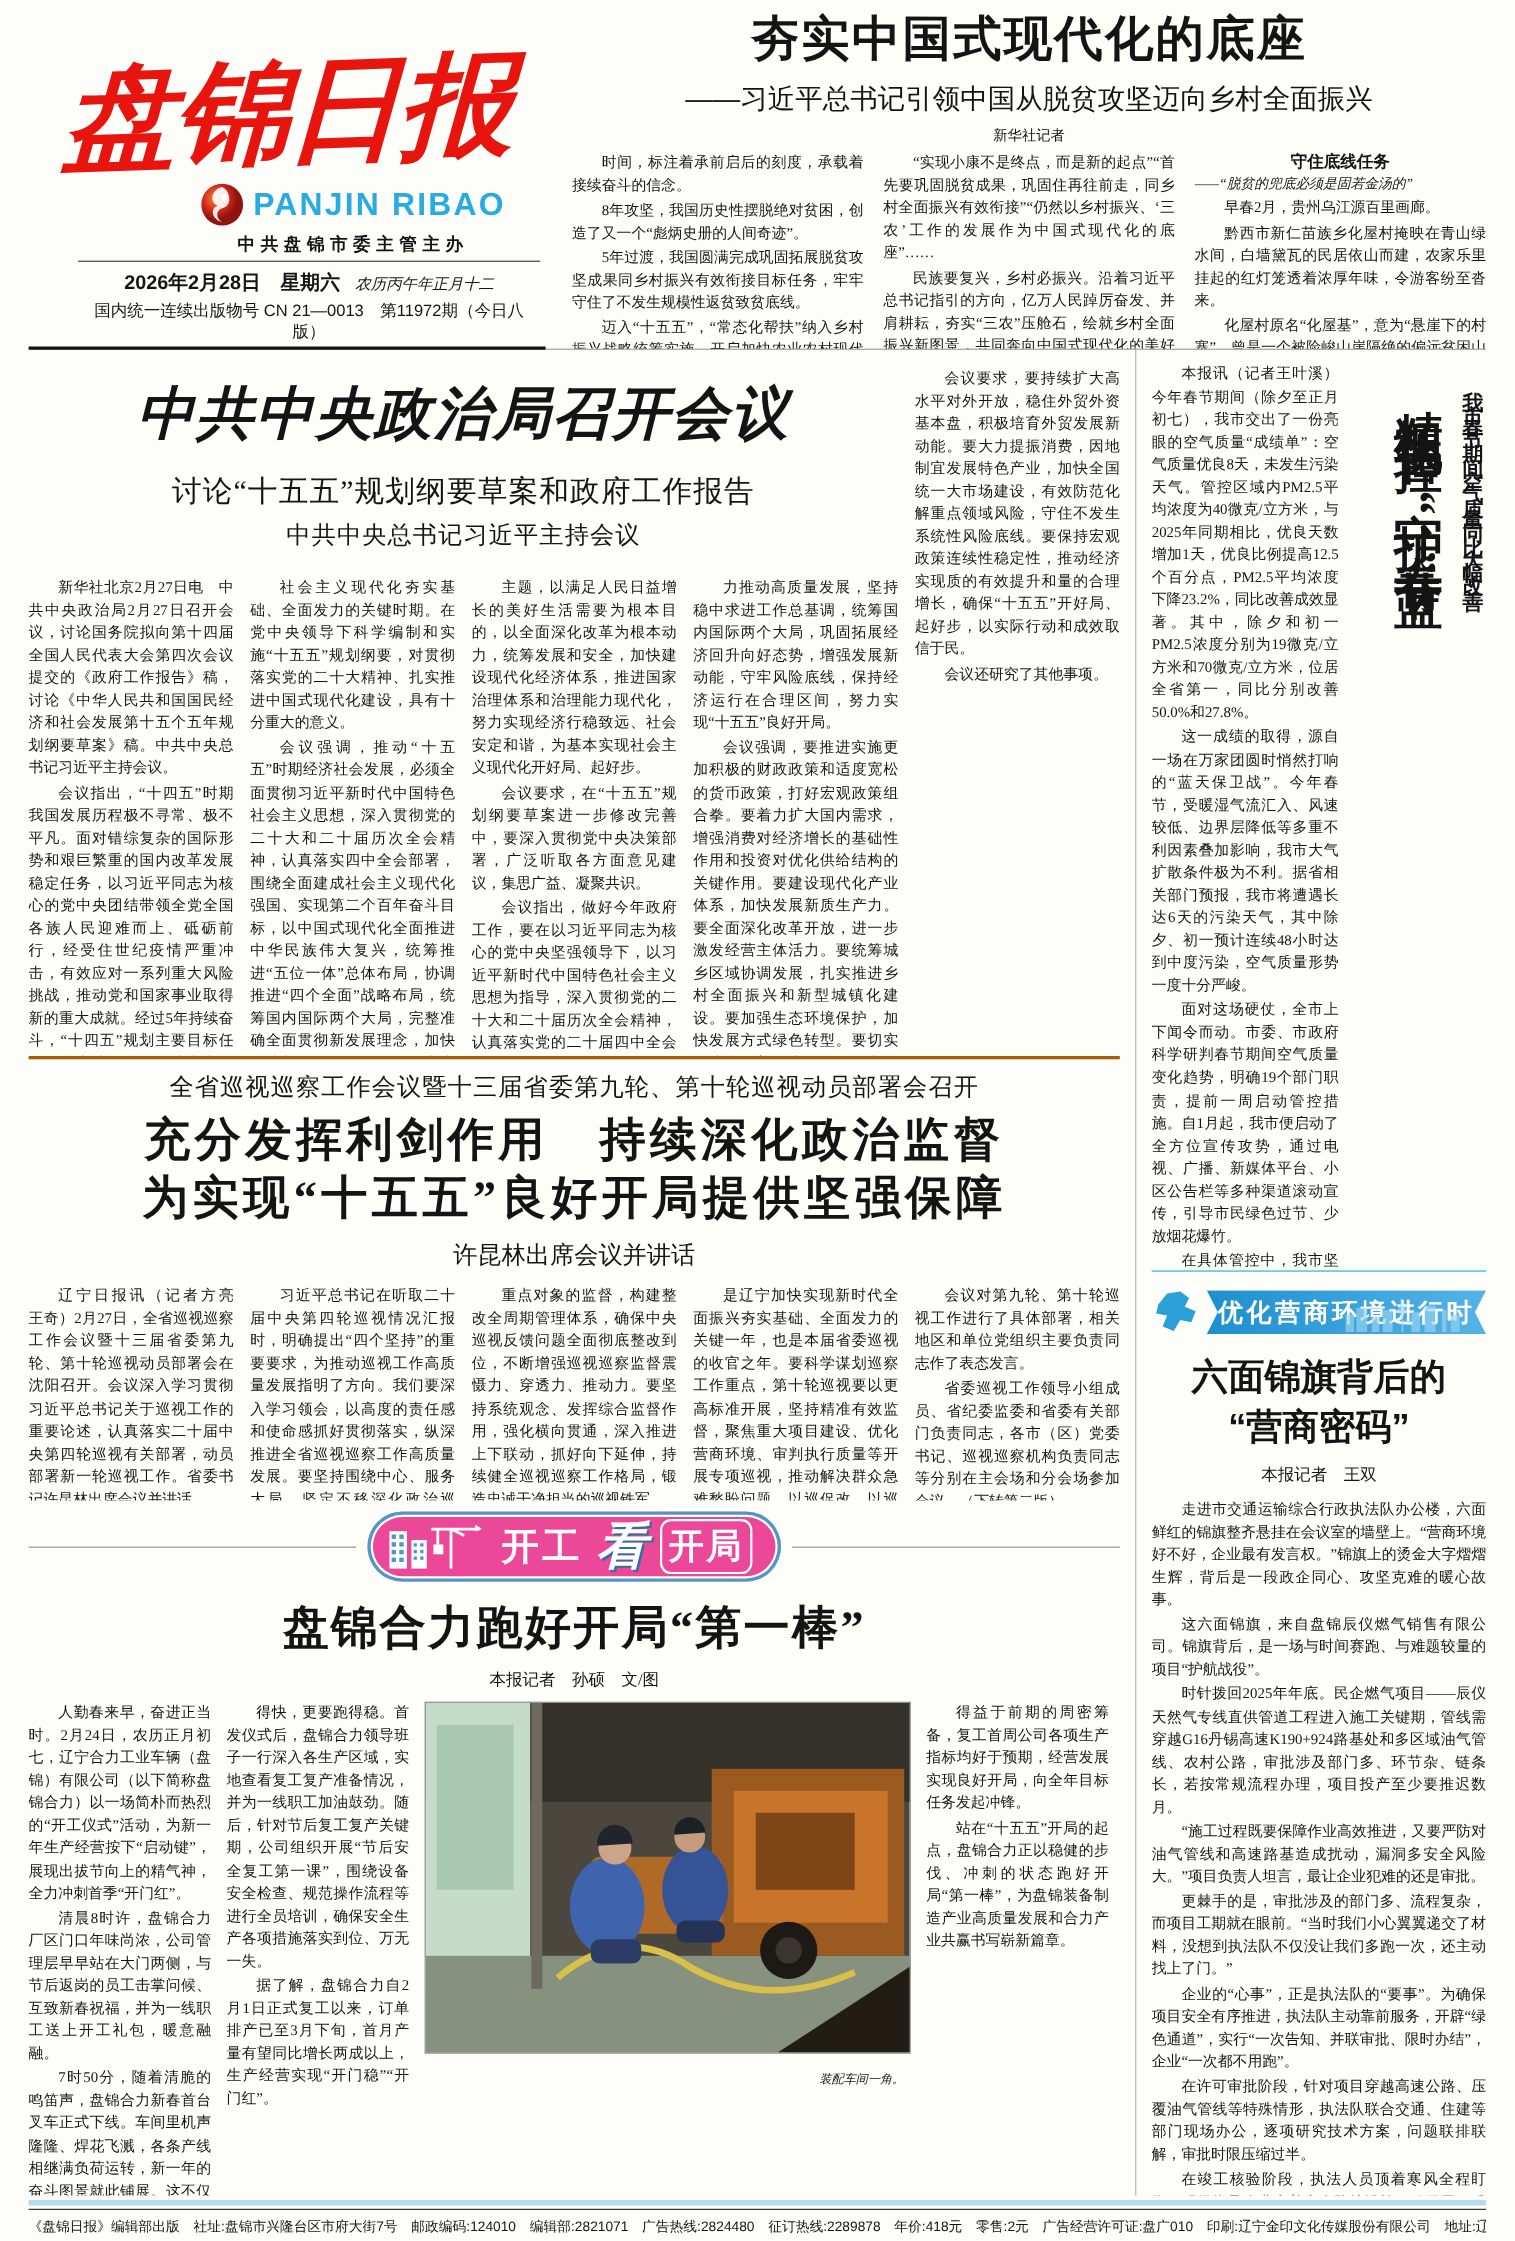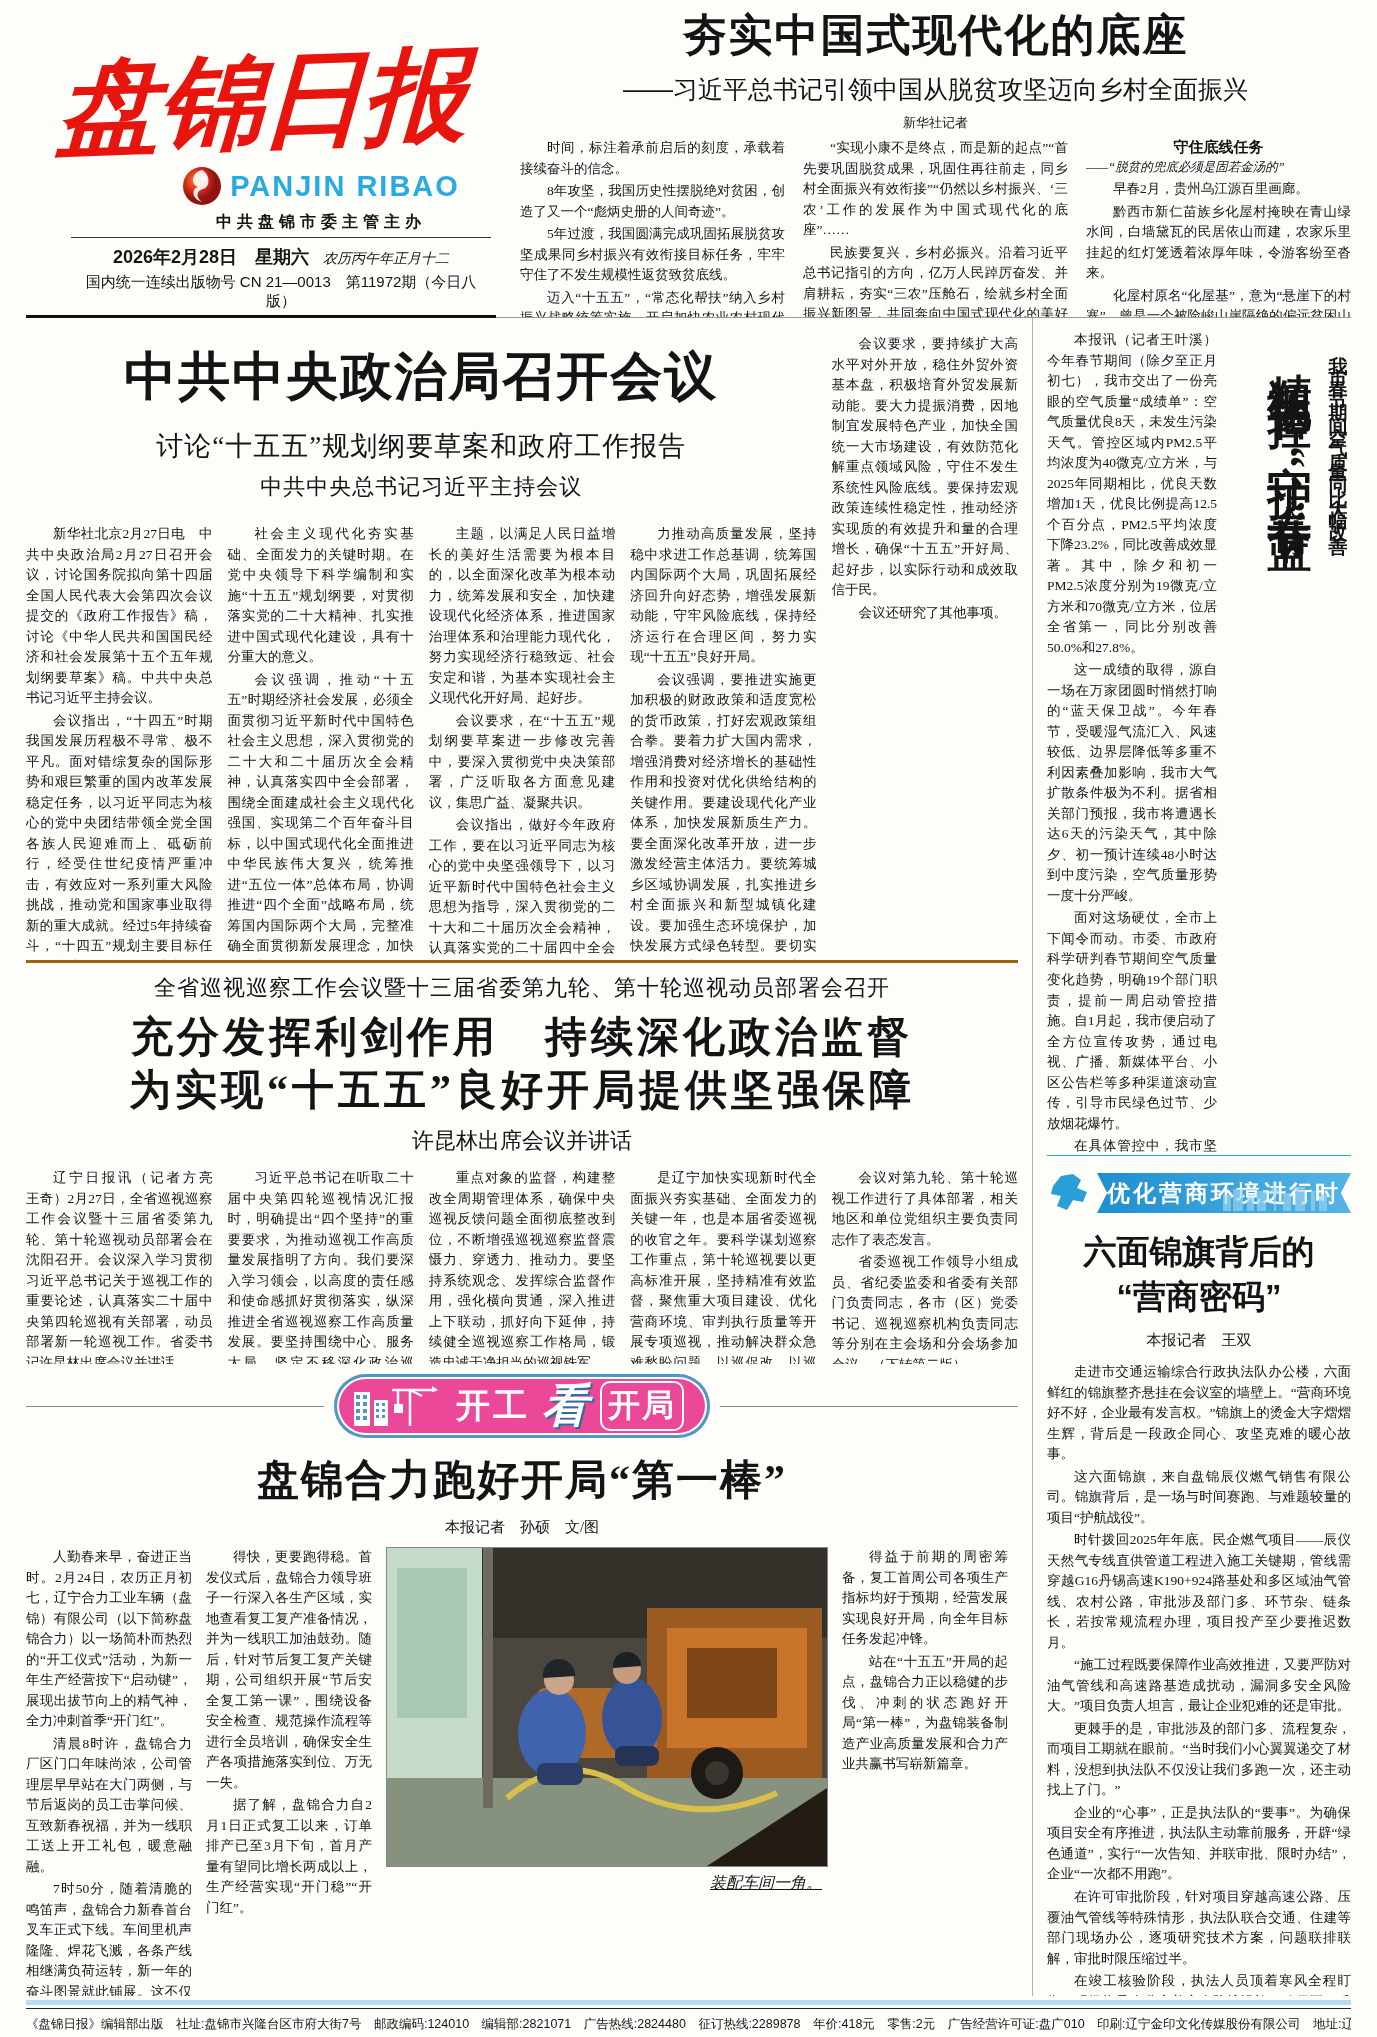"中共中央政治局召开会议" .pb-head .hl { font-style: none -> italic }
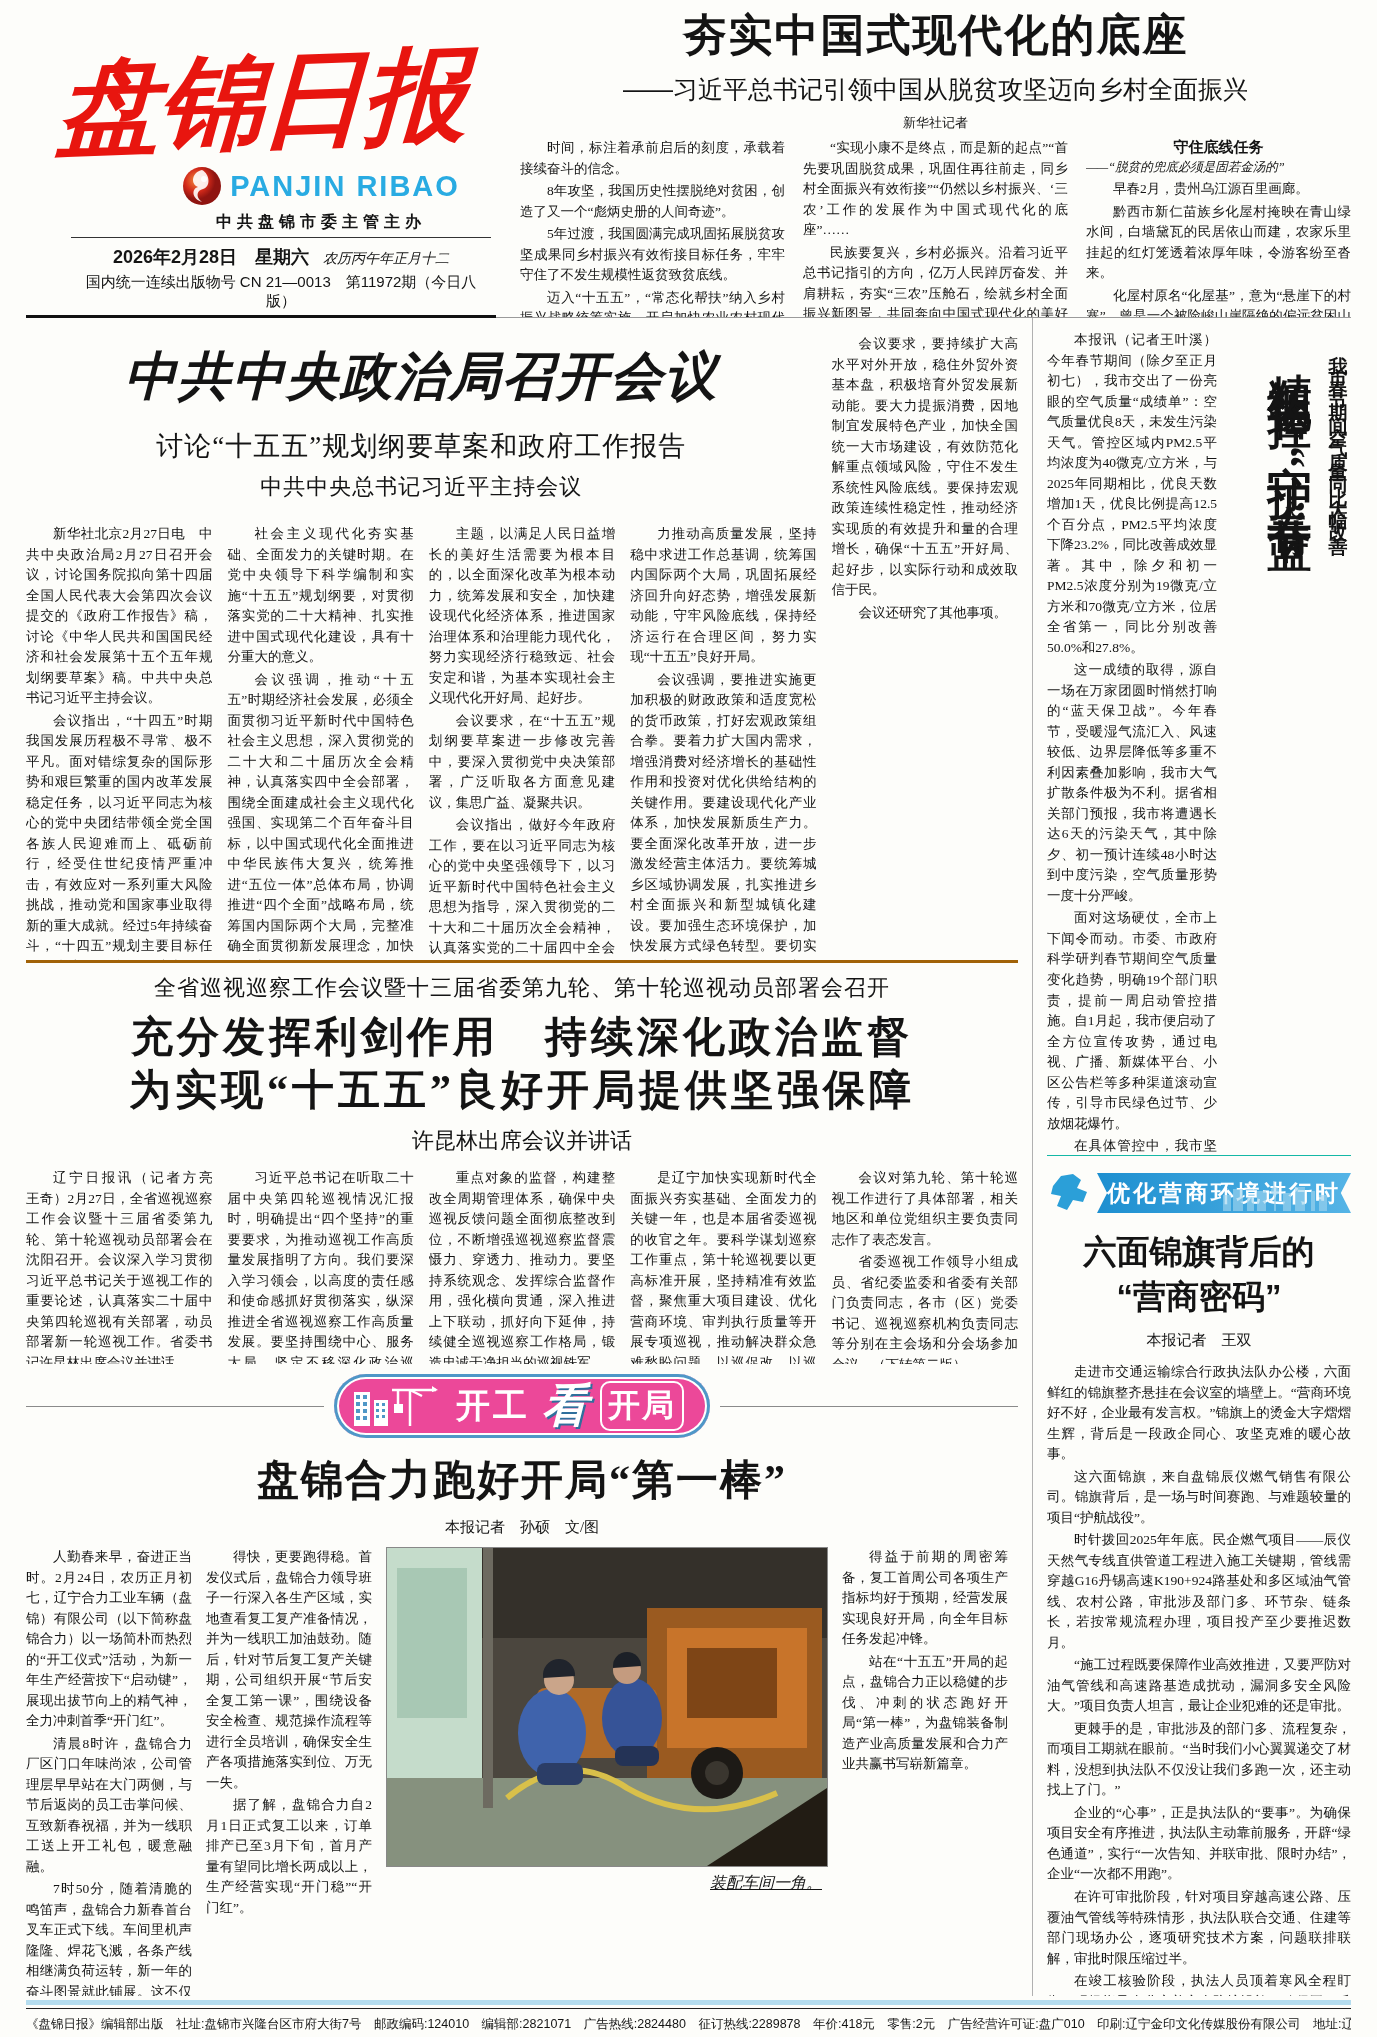"装配车间一角。" .kg-caption { font-size: 16px -> 11px; margin-top: 6px -> 16px; text-decoration: underline -> none }
